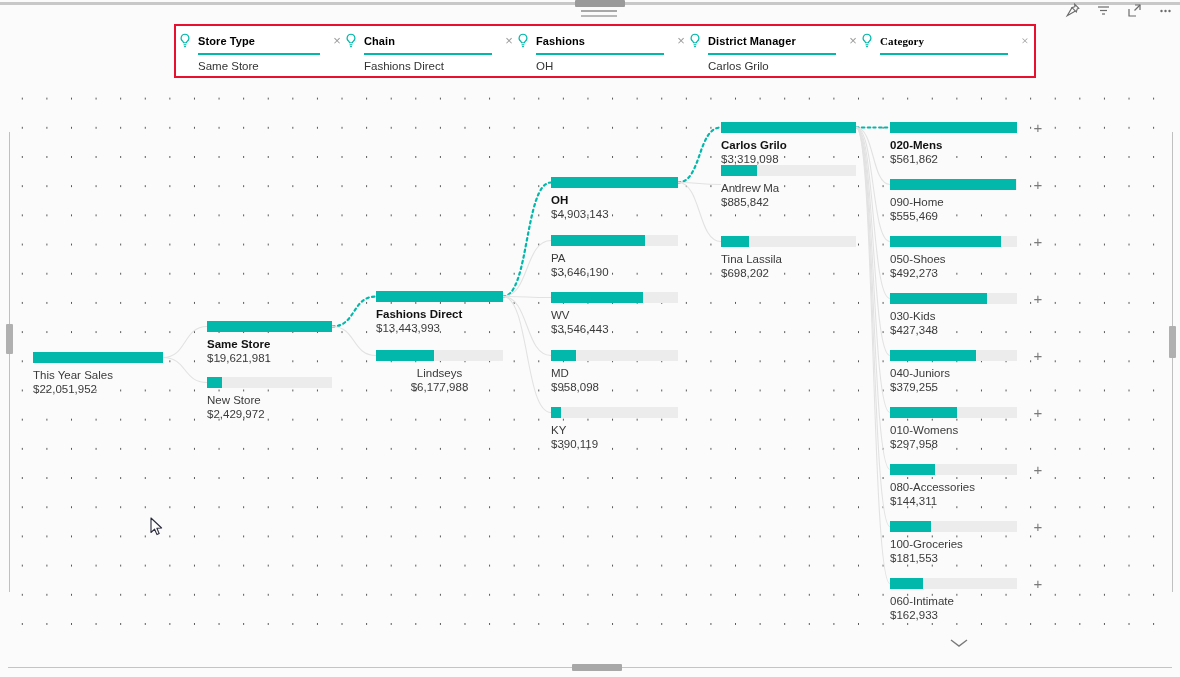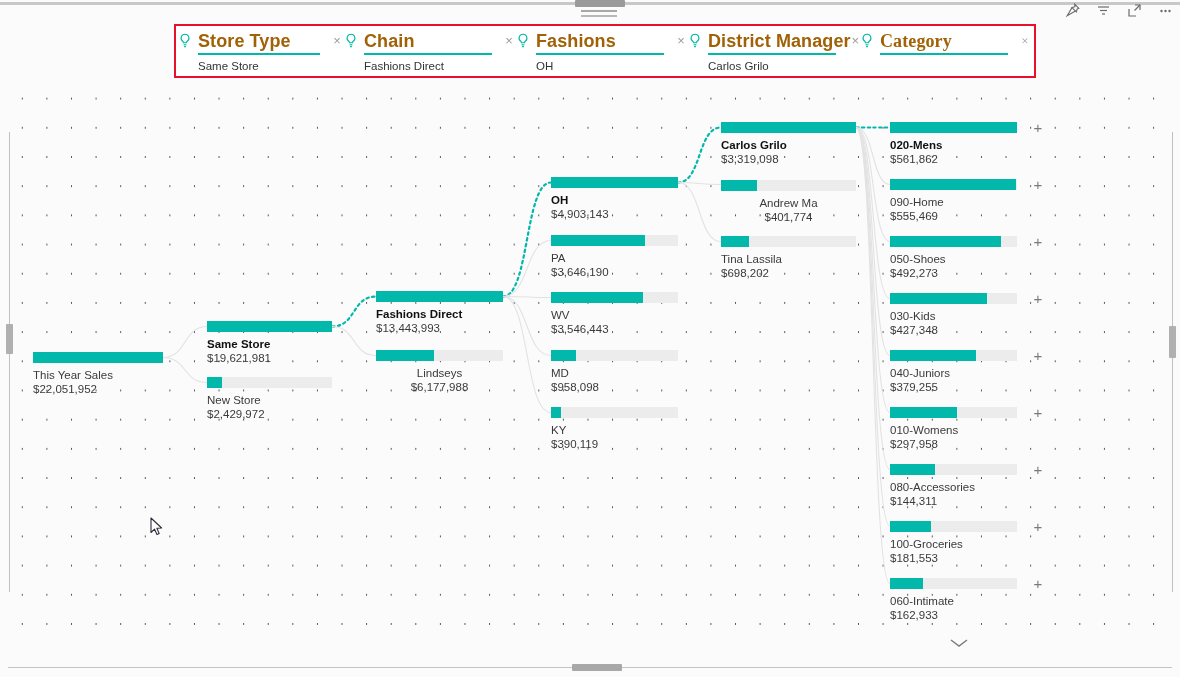"Store Type" .fchip-name { color: #a16207 -> #000000; font-size: 18px -> 11px }
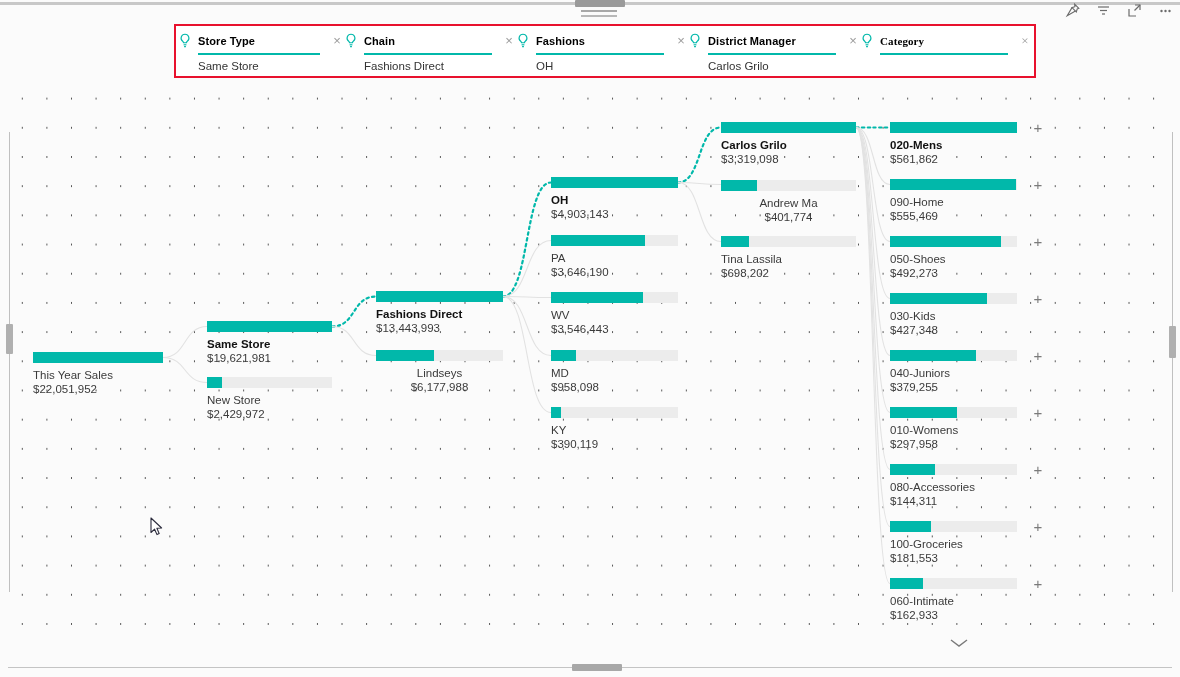"Andrew Ma" div.node { text-align: center -> none; top: 100px -> 85px }
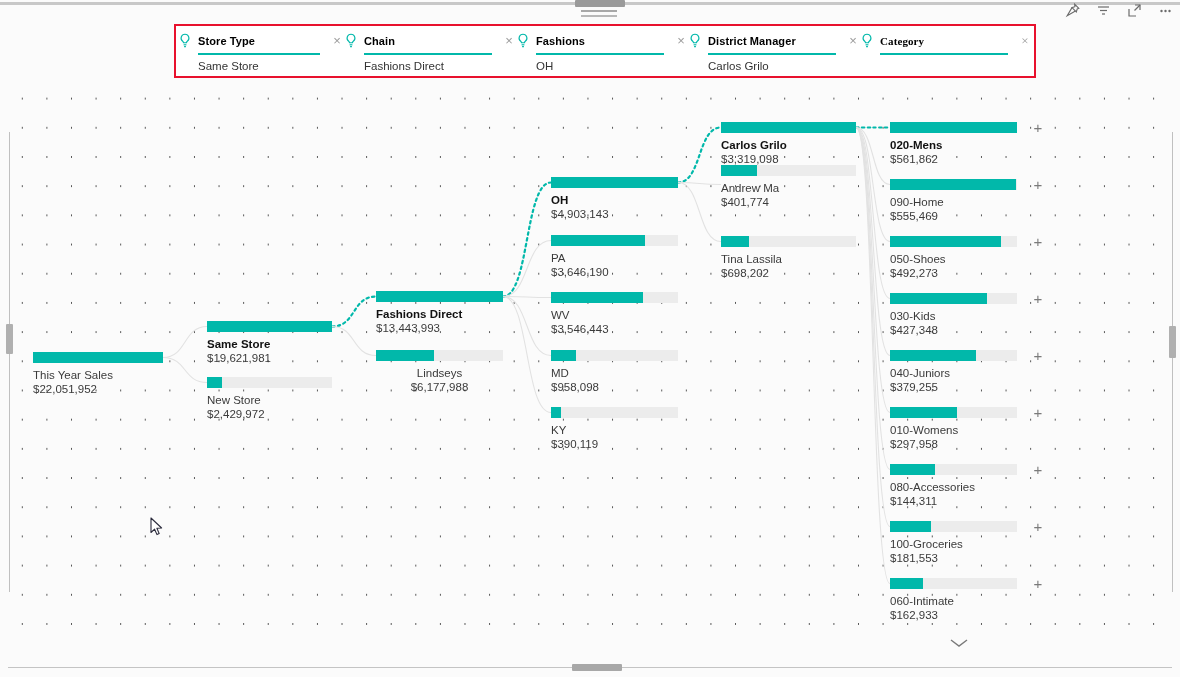"$401,774" div.node-value { text: $401,774 -> $885,842 }
